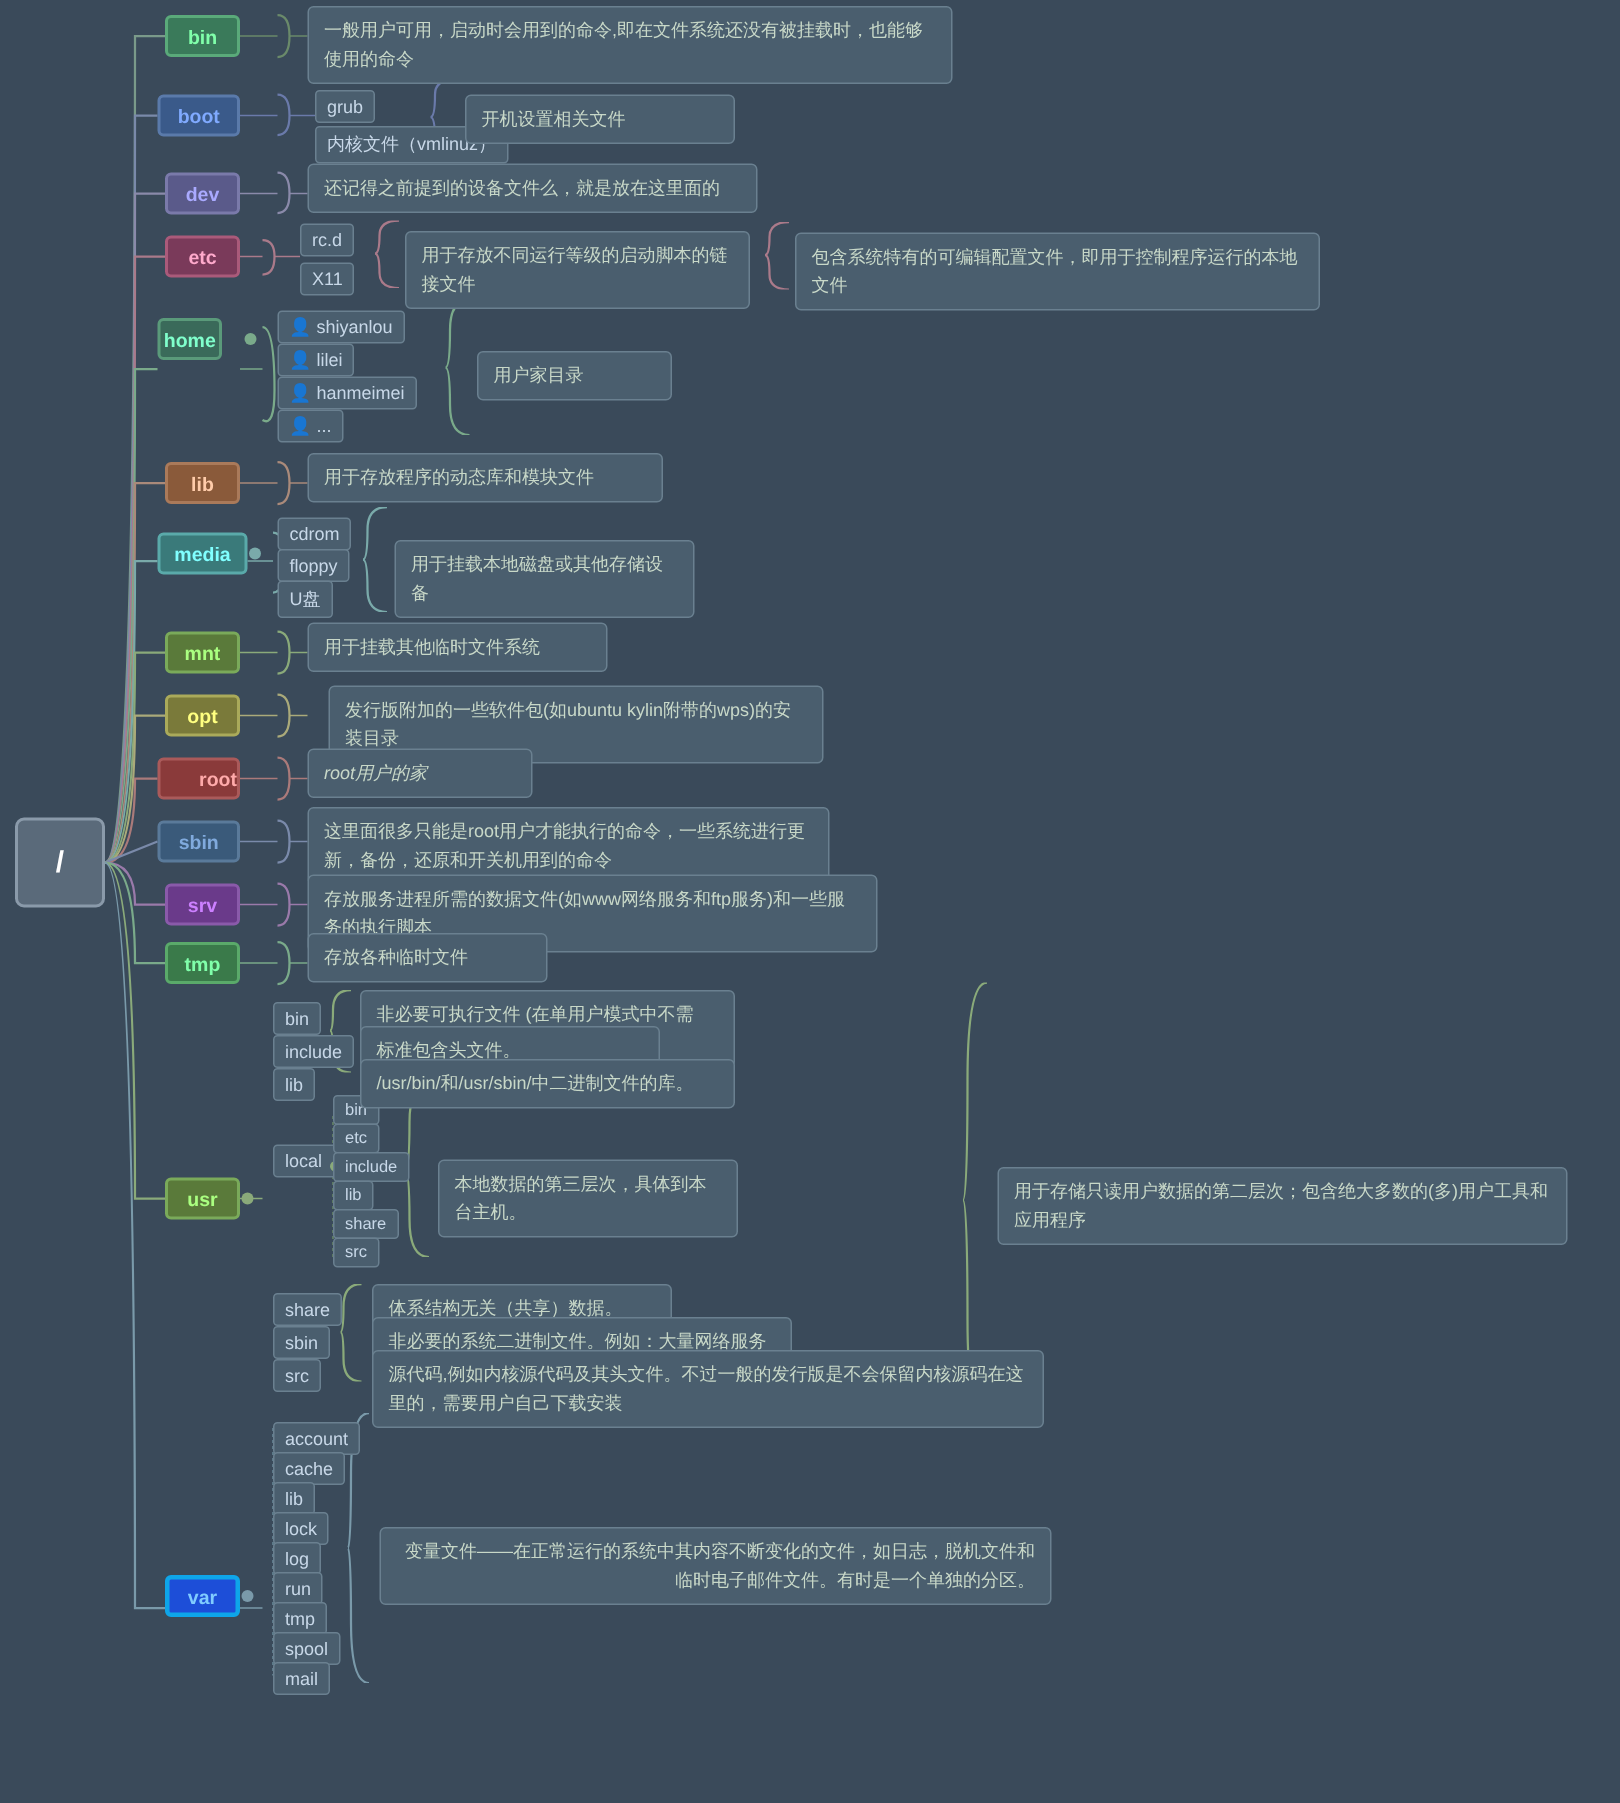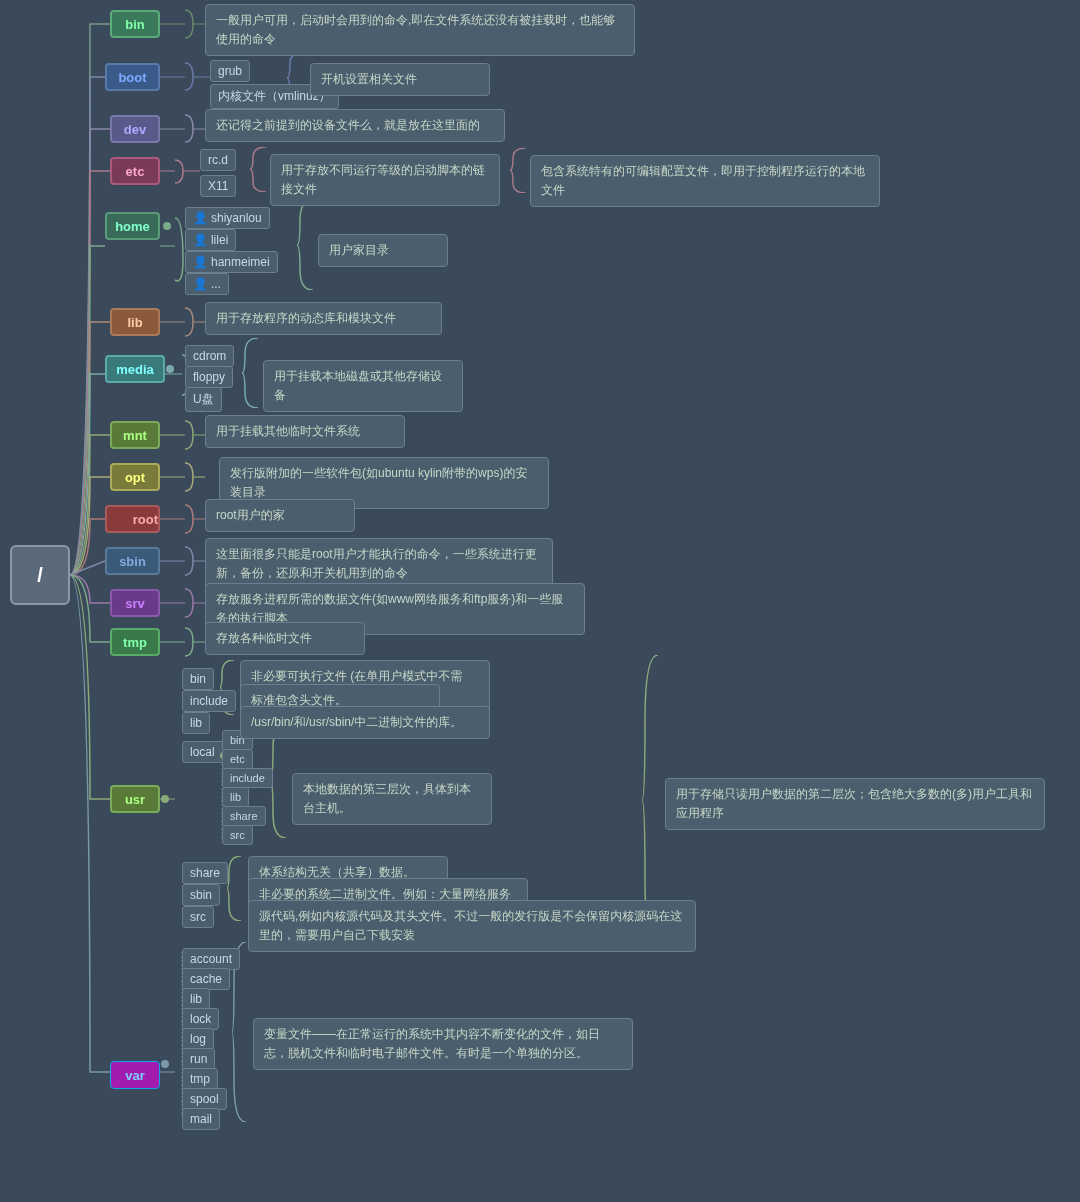"home" div.node-box { width: 55px -> 43px }
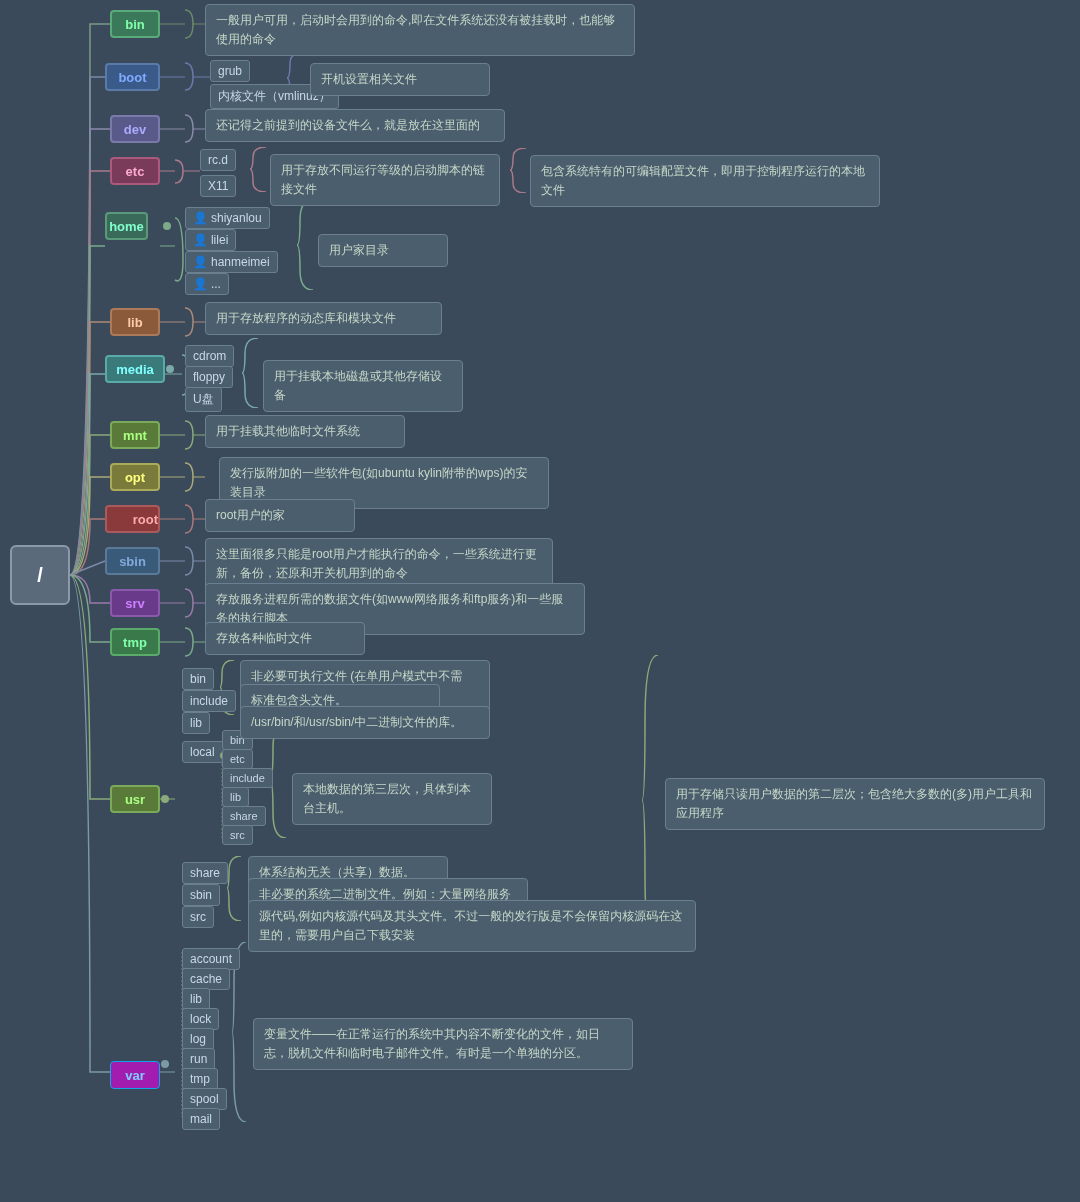"root用户的家" div.node-desc { font-style: none -> italic }
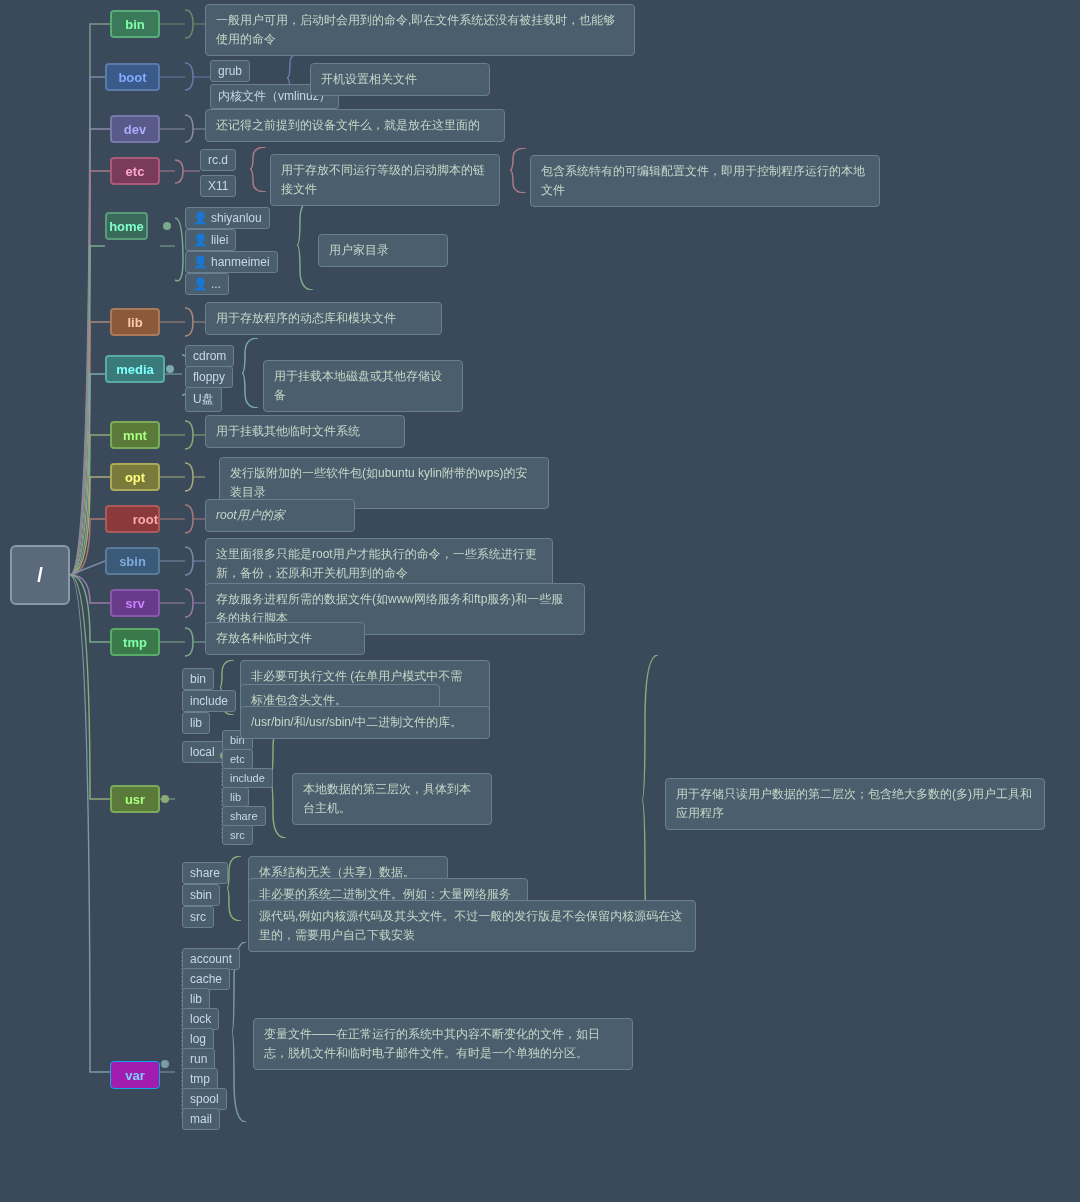"local" div.sub-node { top: 741px -> 763px }
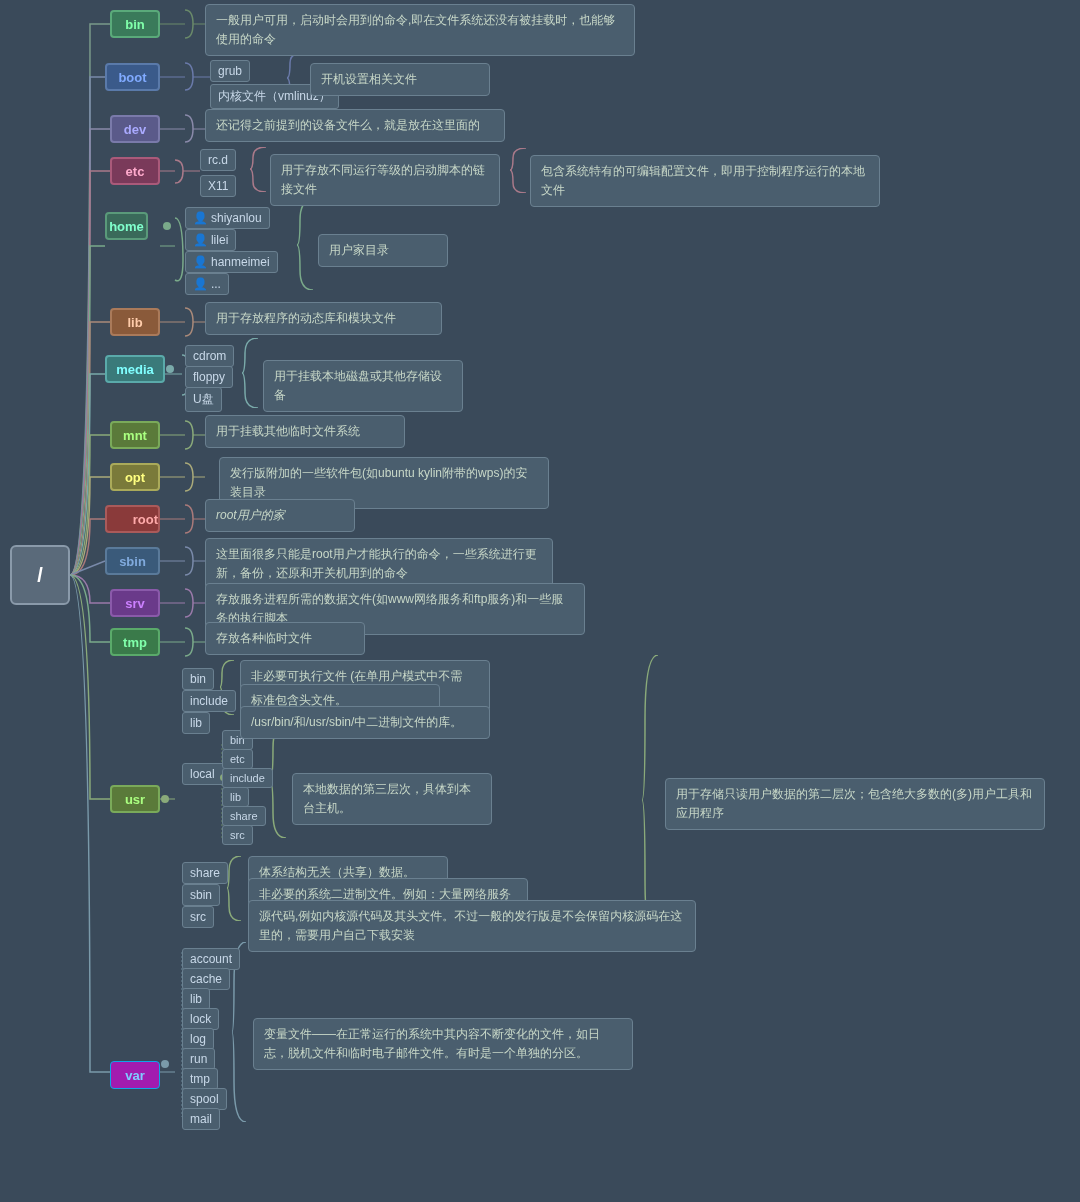"变量文件——在正常运行的系统中其内容不断变化的文件，如日志，脱机文件和临时电子邮" div.node-desc { text-align: none -> right; width: 380px -> 448px }
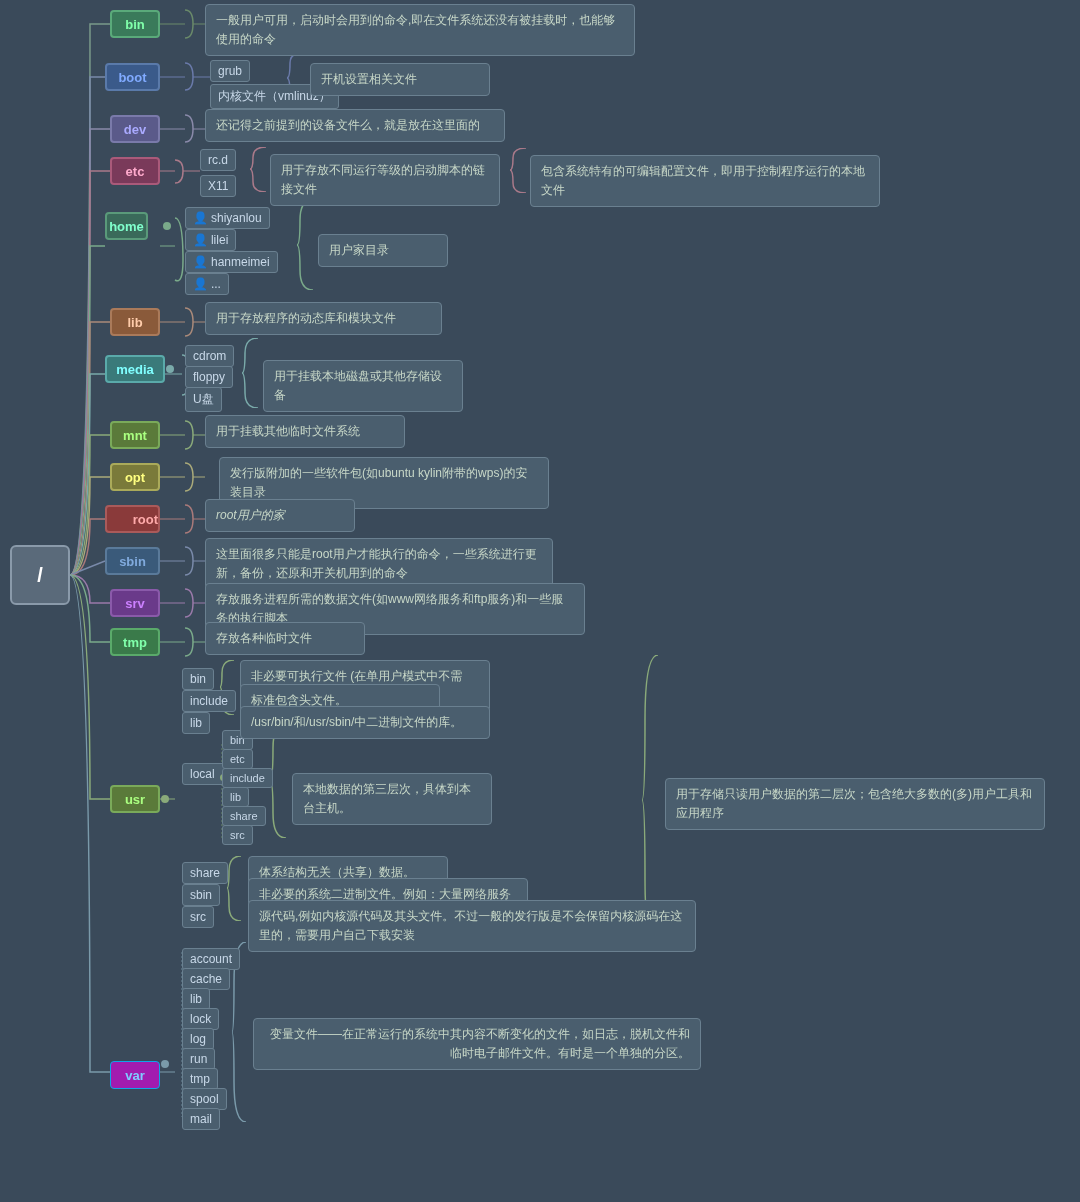"var" .n-var { background: #a21caf -> #1d4ed8; border: 1px solid #0ea5e9 -> 3px solid #0ea5e9; margin-top: 11px -> none }
